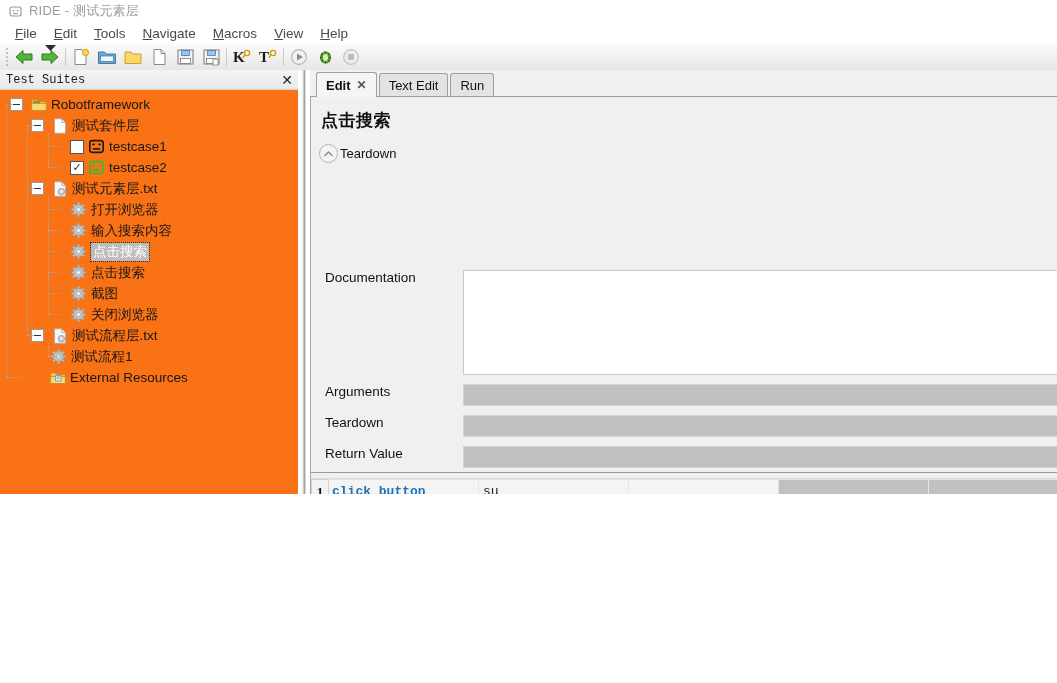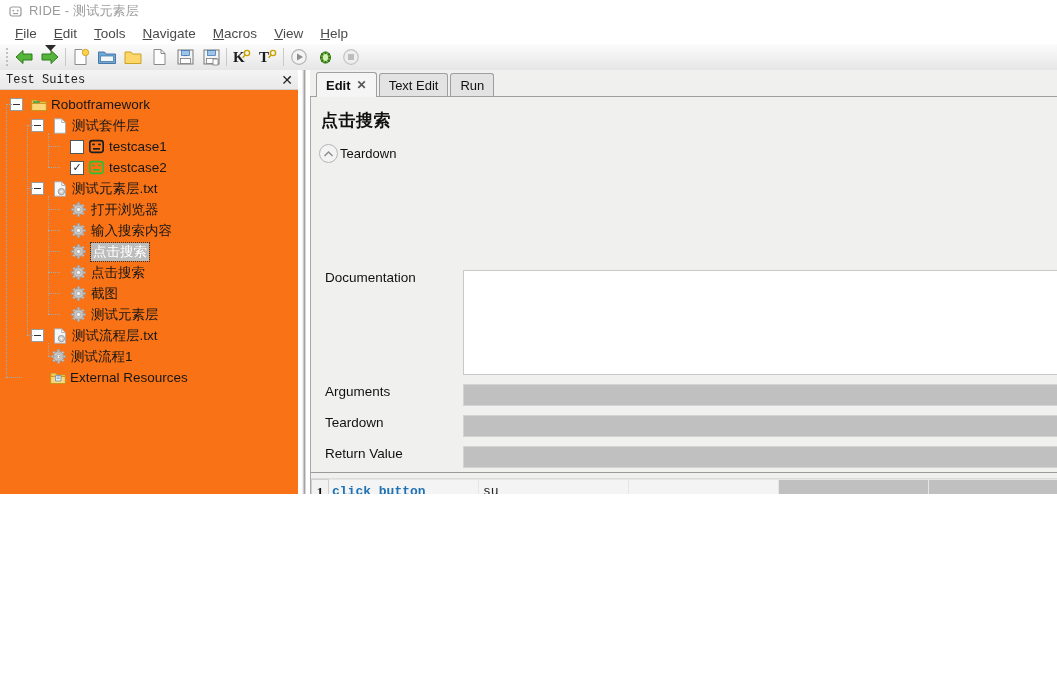"测试元素层" span.tlabel { text: 测试元素层 -> 关闭浏览器 }
